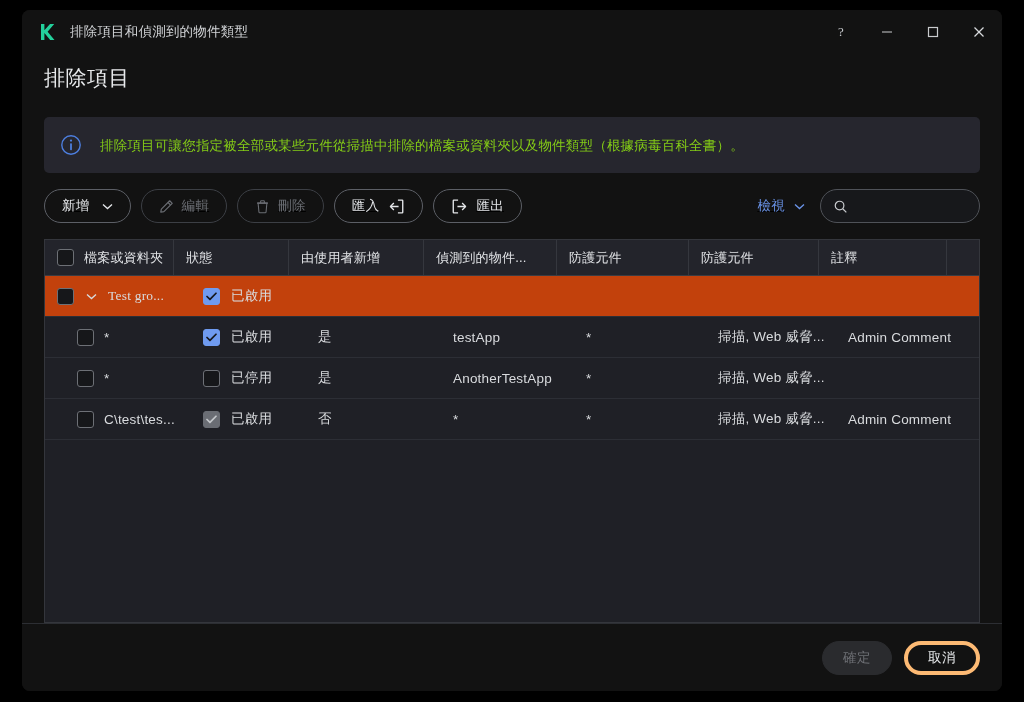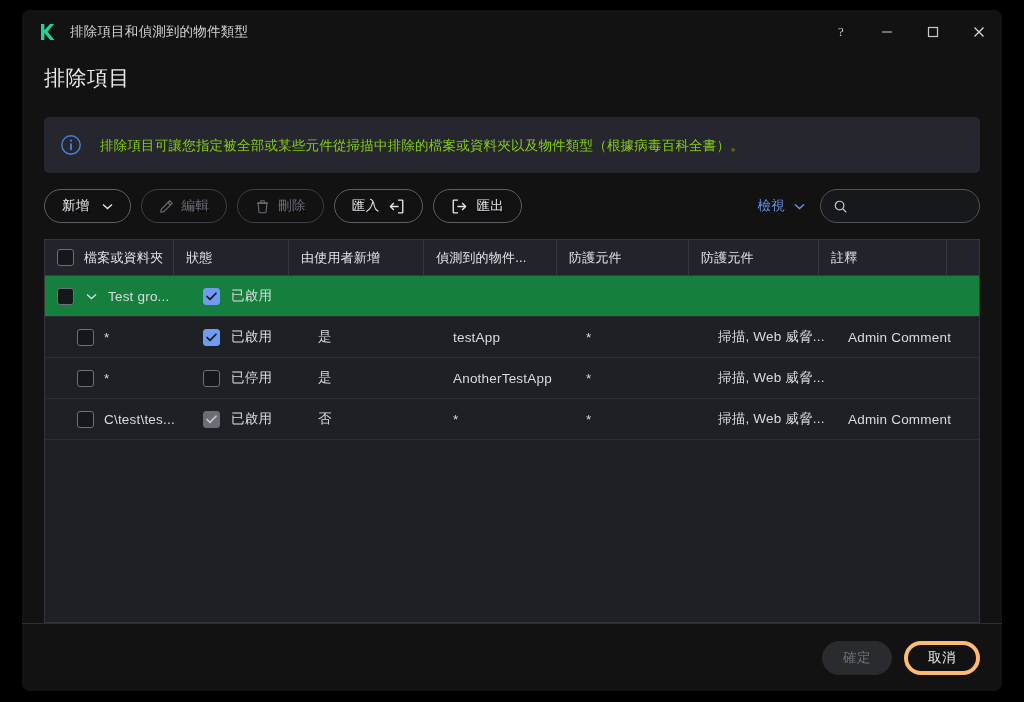"Test gro..." .trow.group { background: #15803d -> #c2410c; font-family: none -> Liberation Serif, serif }
